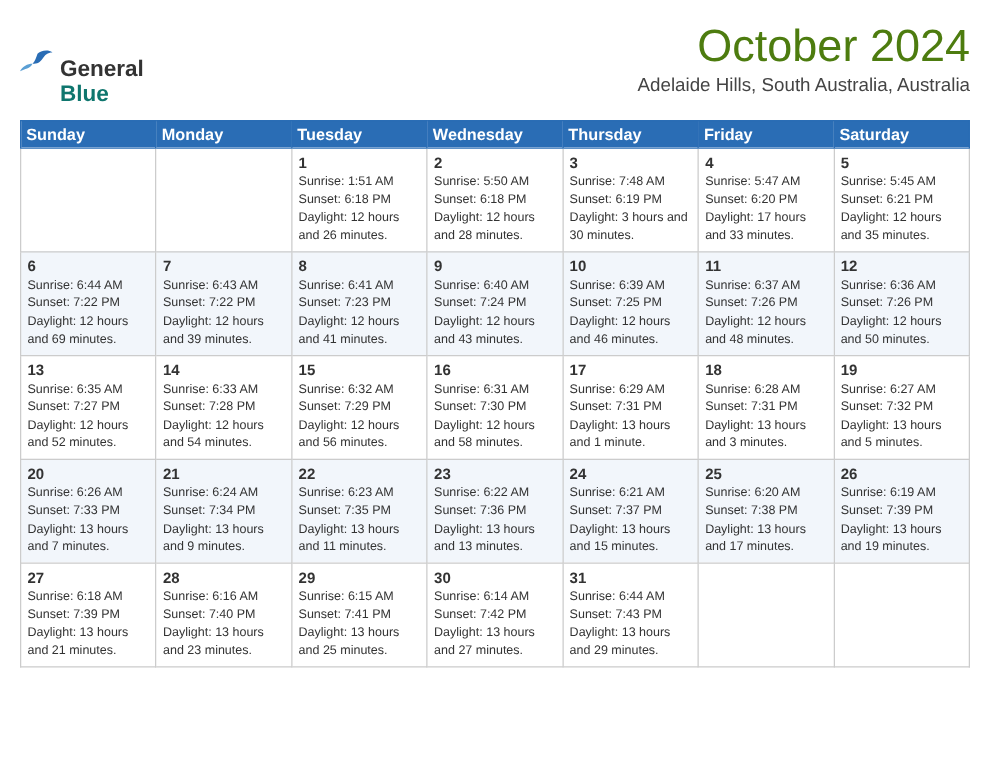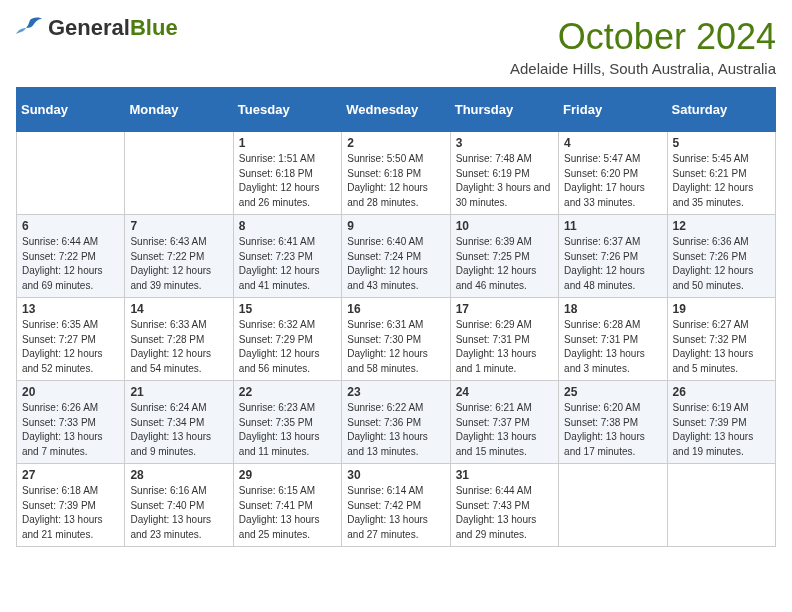"General" .logo-text { flex-direction: none -> column; font-size: 22px -> 18px; margin-top: none -> 30px }
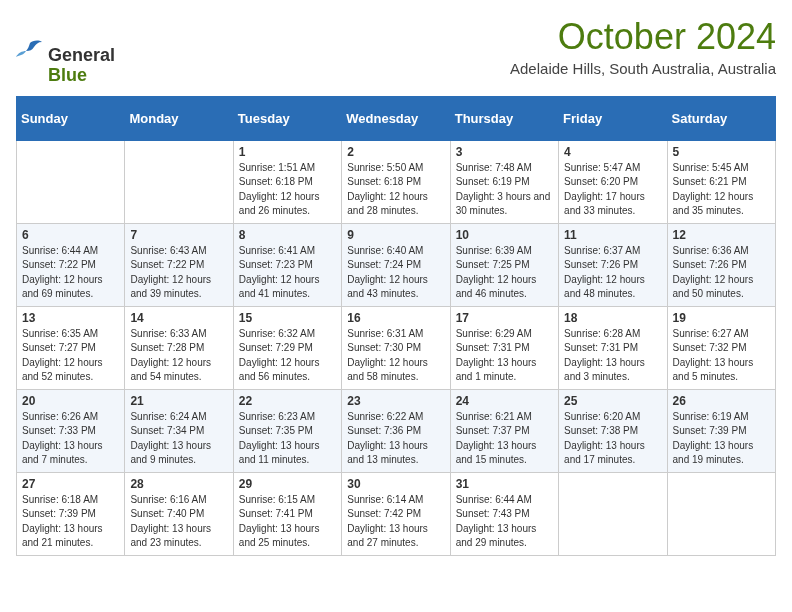"Blue" .logo-blue { color: #4d7c0f -> #0f766e }
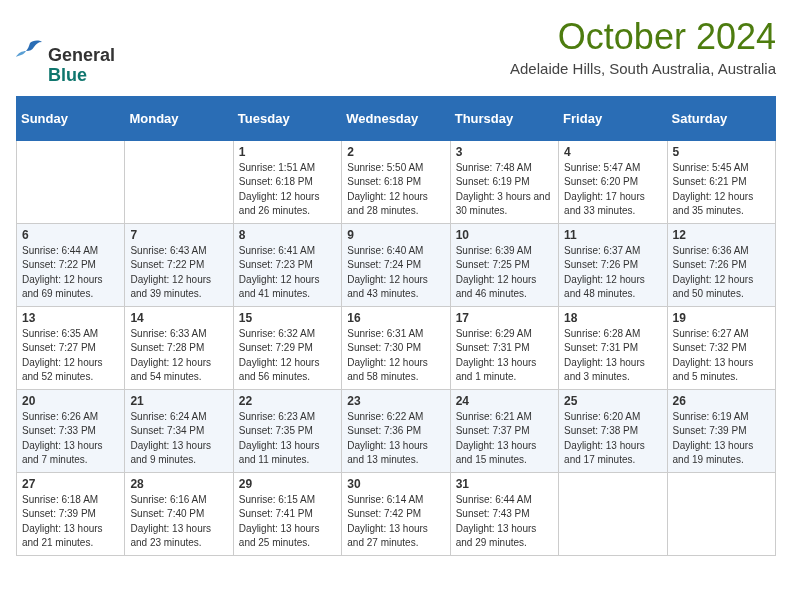"Sunday" .calendar th { padding: 14px 4px -> 3px 4px }
